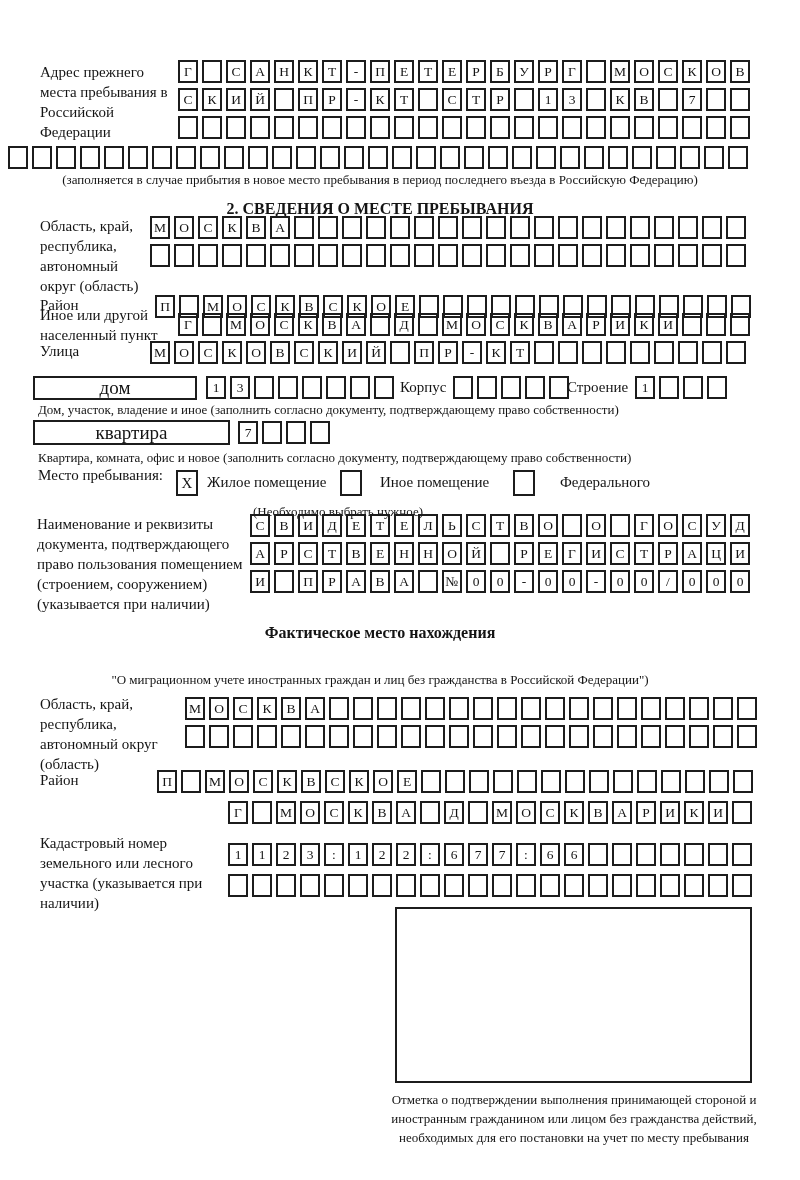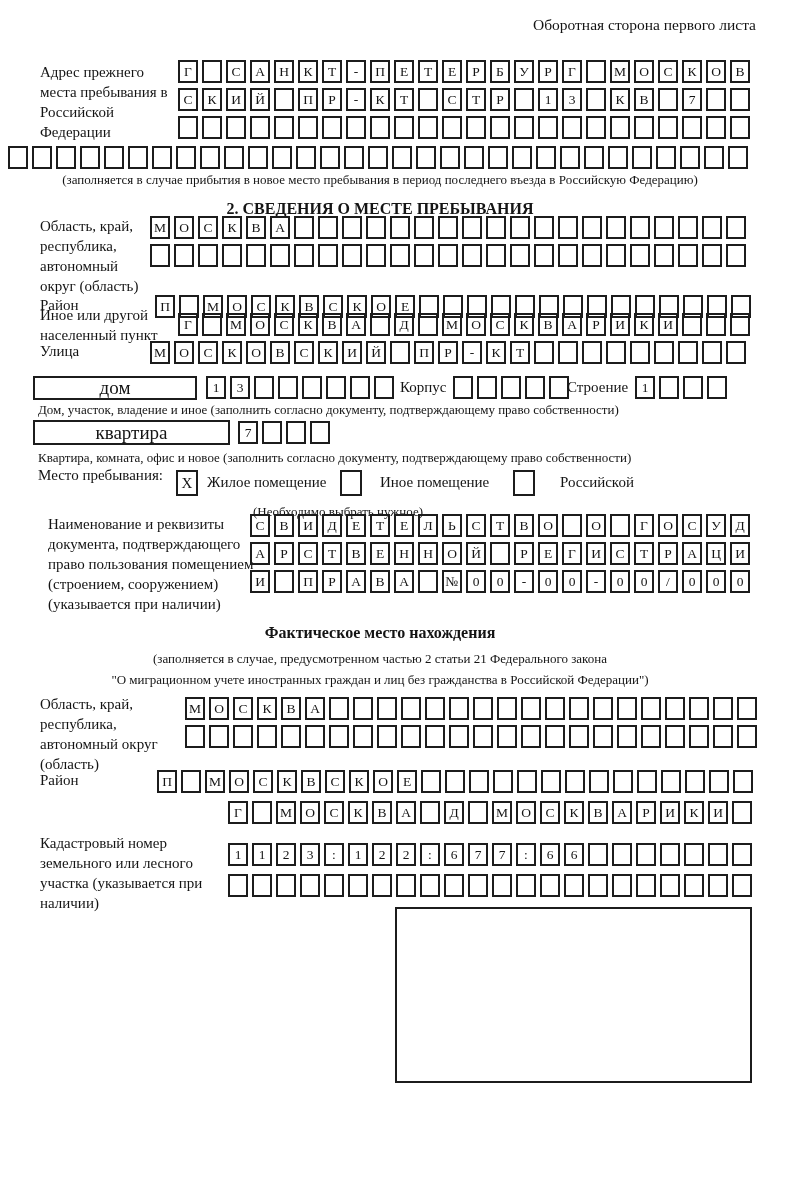"Оборотная сторона первого листа" div.hdr { html: <div>Оборотная сторона первого листа</div> -> none }
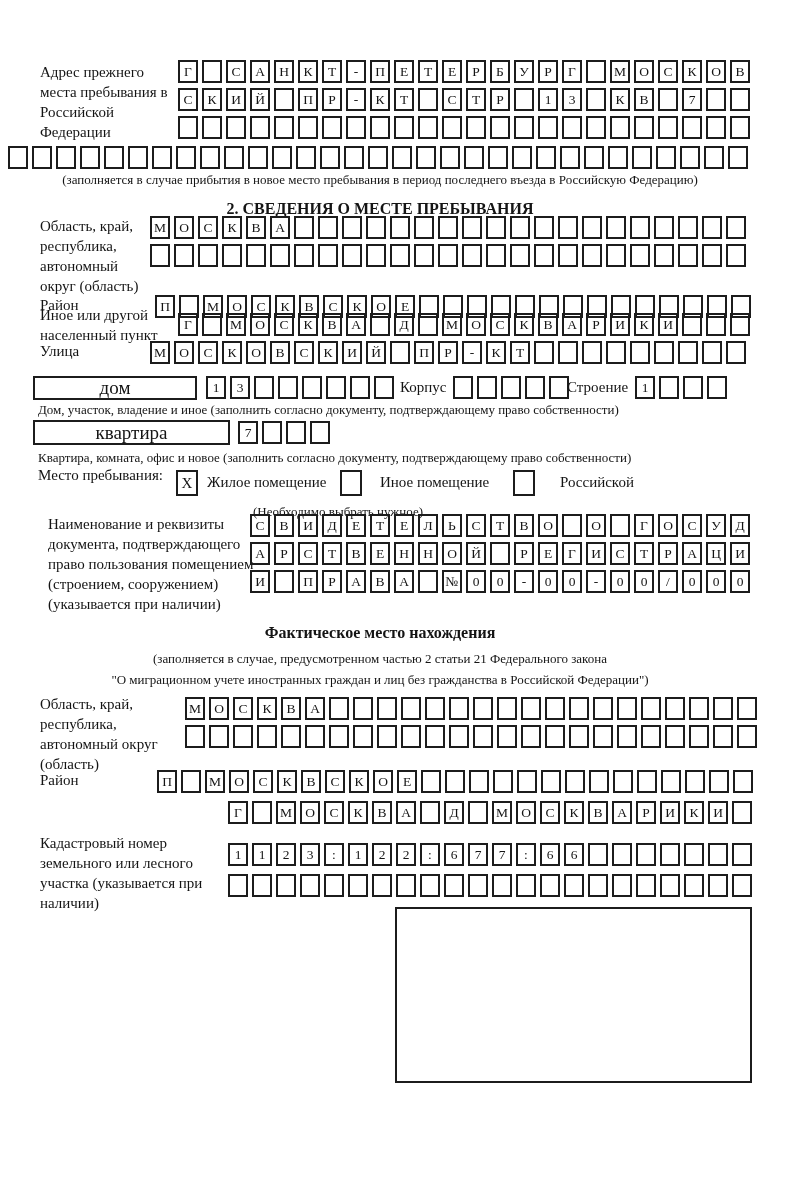"Российской" div.inline-lbl { text: Российской -> Федерального }
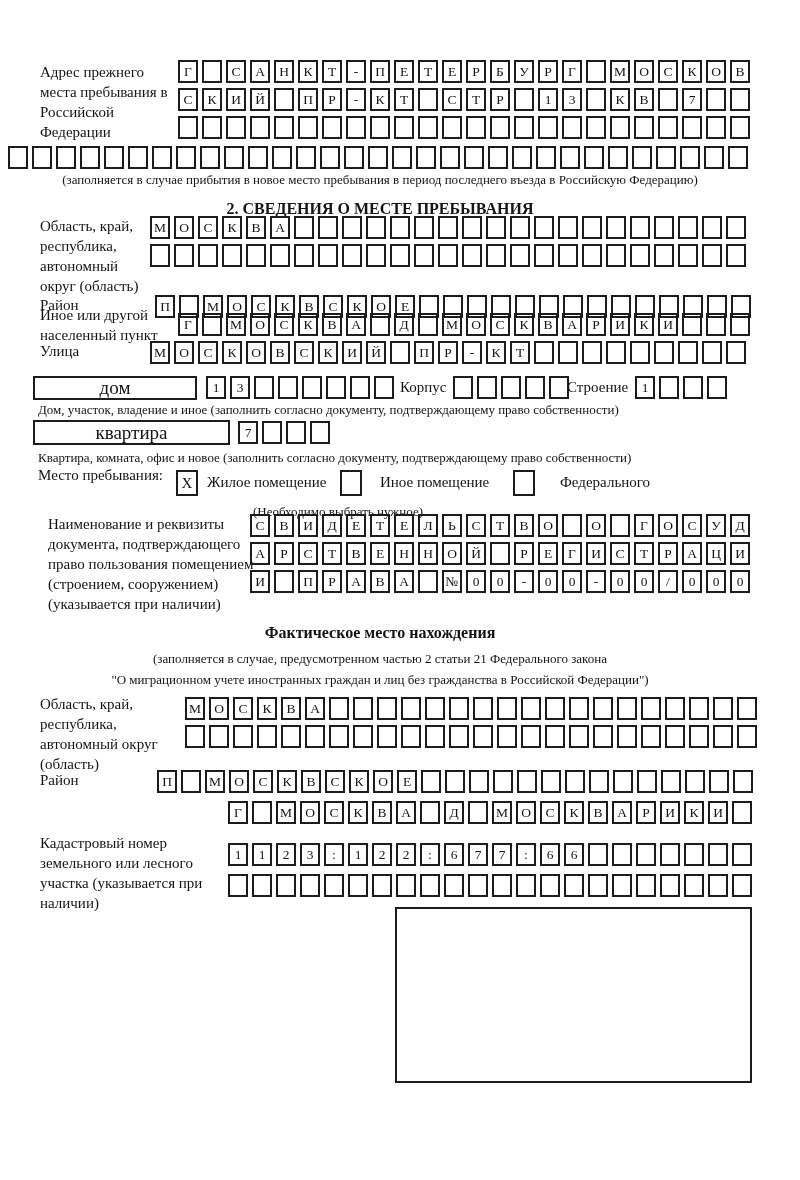"Наименование и реквизиты документа," div.lbl { left: 48px -> 37px }
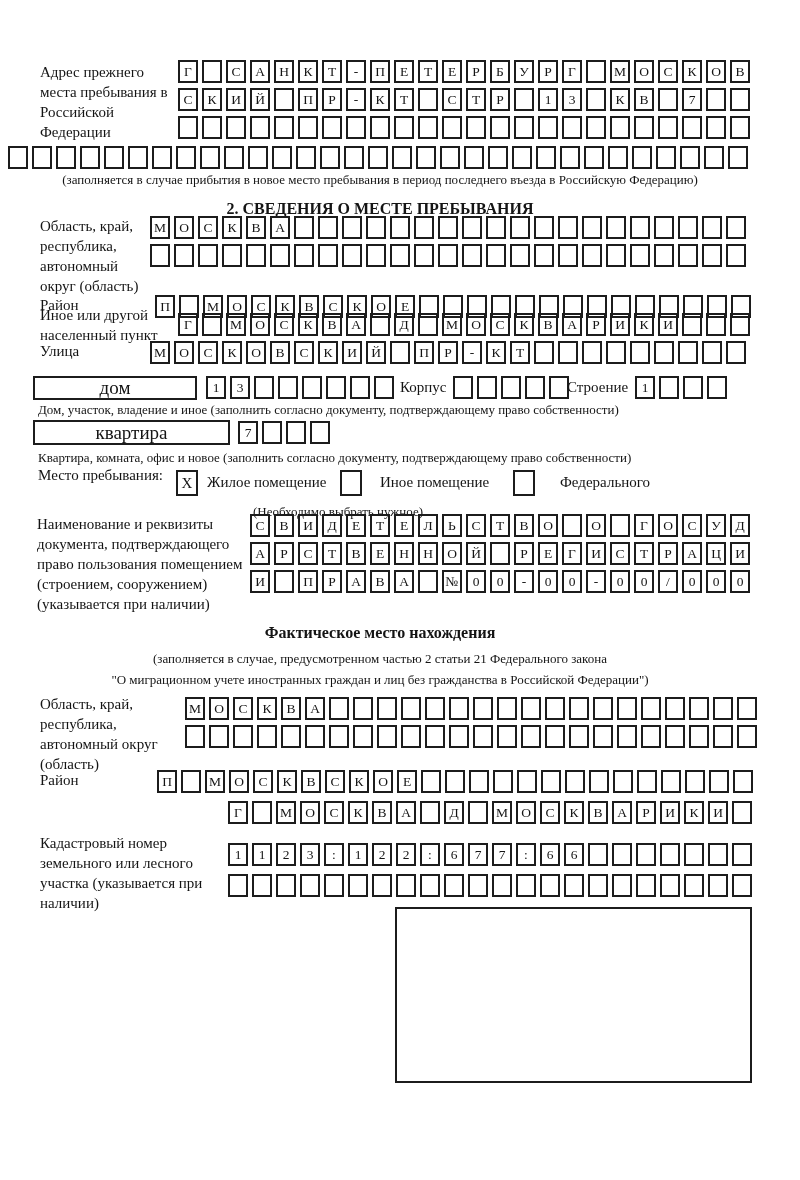"(заполняется в случае, предусмотренном" div.note { html: <div>(заполняется в случае, предусмотренном частью 2 статьи 21 Федерального закона</div> -> none }
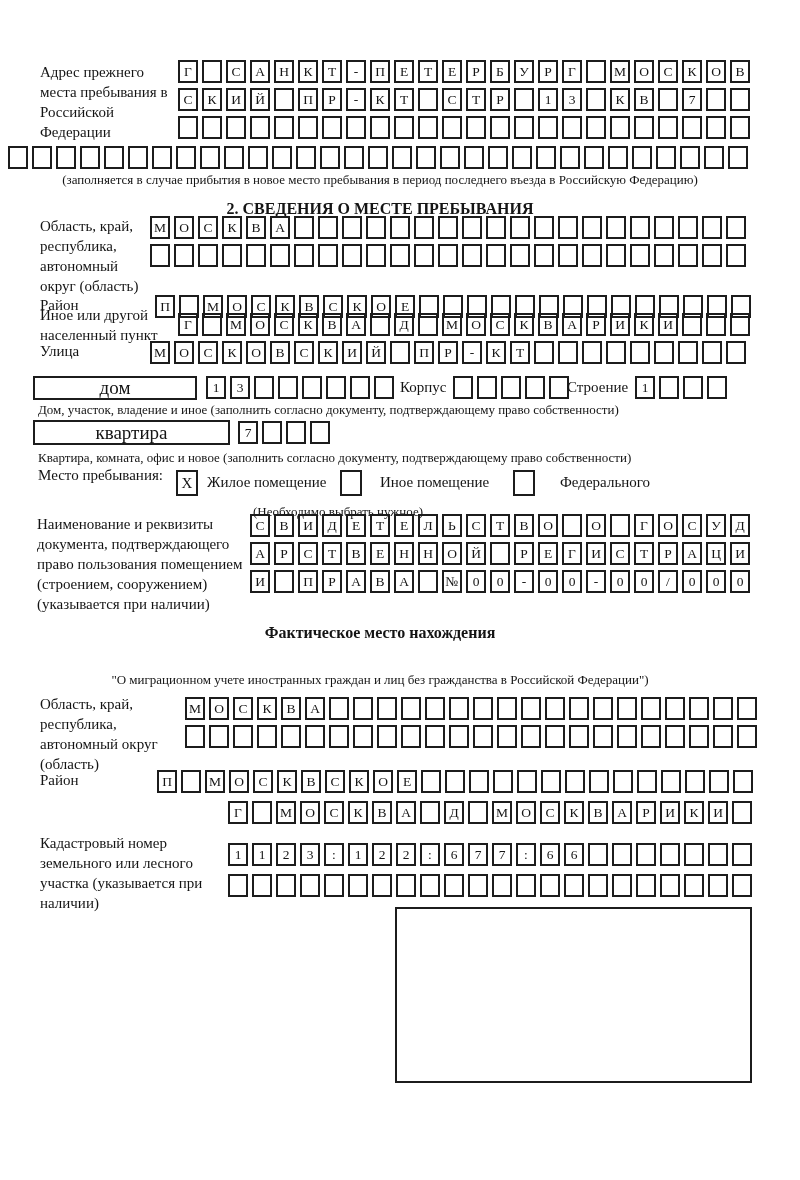"Отметка о подтверждении выполнения" div.note { html: none -> <div>Отметка о подтверждении выполнения принимающей стороной и иностранным гражданином или лицом без гражданства действий, необходимых для его постановки на учет по месту пребывания</div> }
